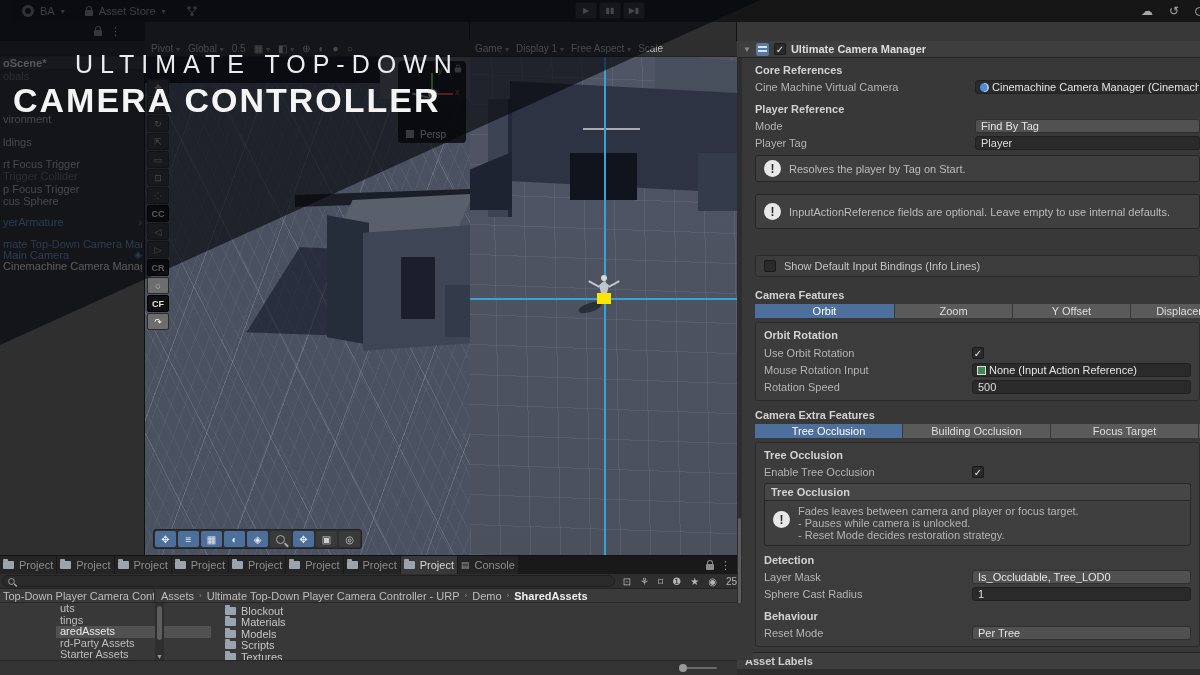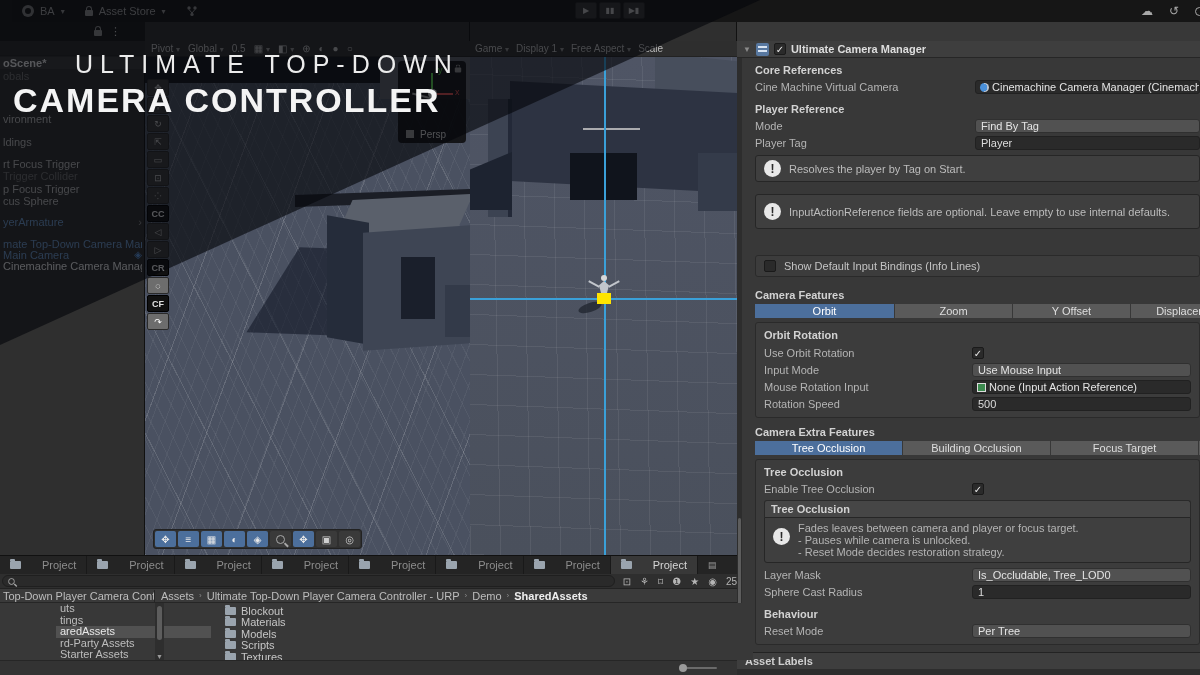"Input Mode" div.irow { html: <div> <span>Input Mode</span> <span>Use Mouse Input</span> </div> -> none }
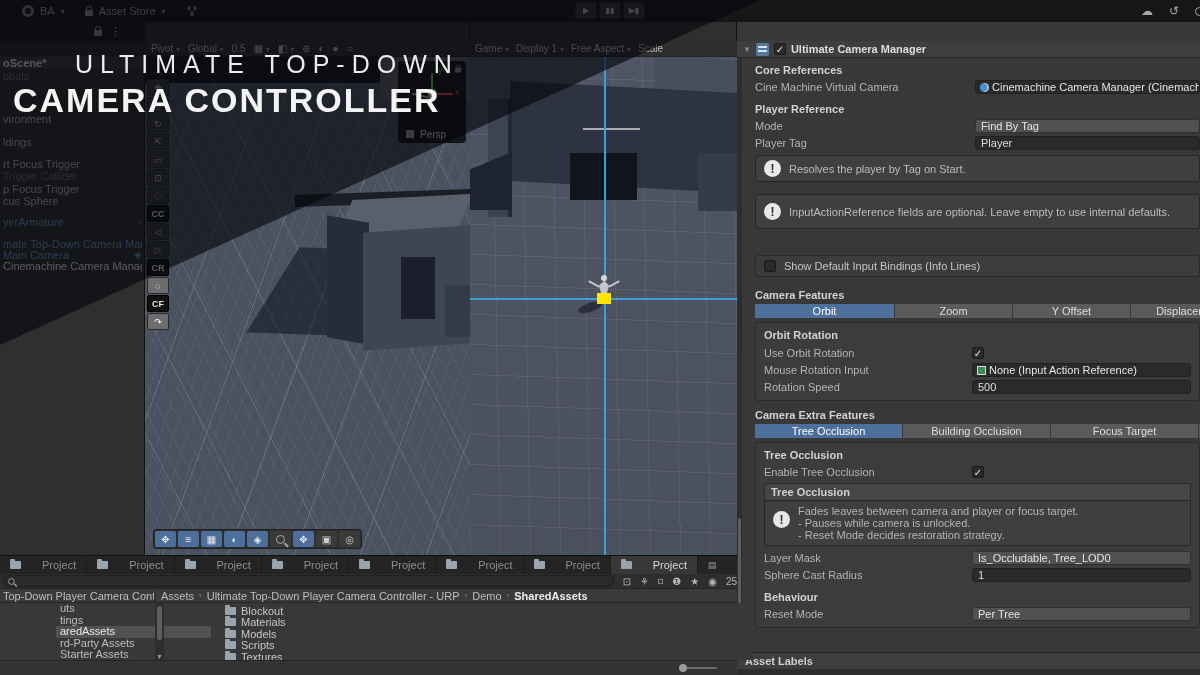"Project" .tab { gap: 21px -> 5px; padding: 0 10px -> 0 3px }
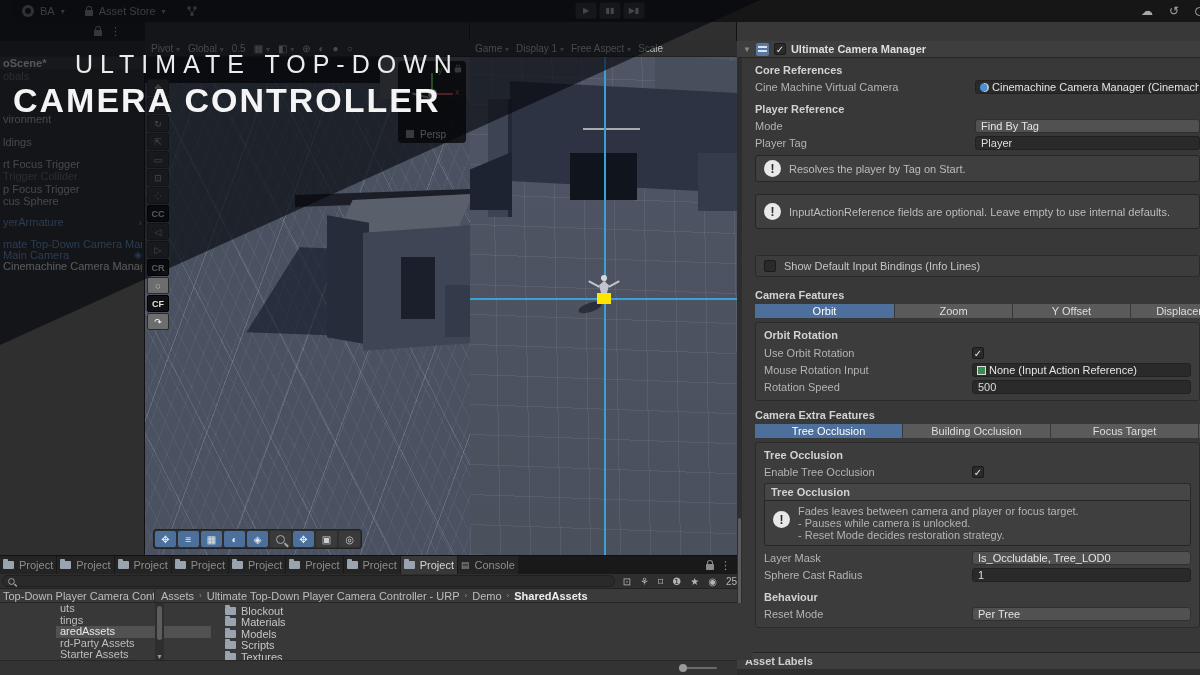"Detection" div.sect-h { html: none -> <div>Detection</div> }
